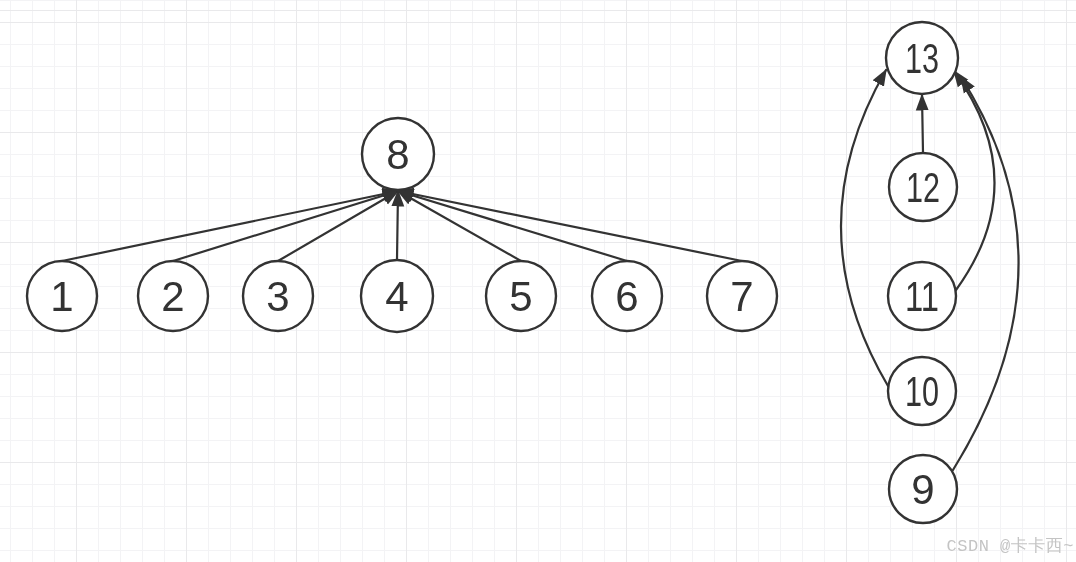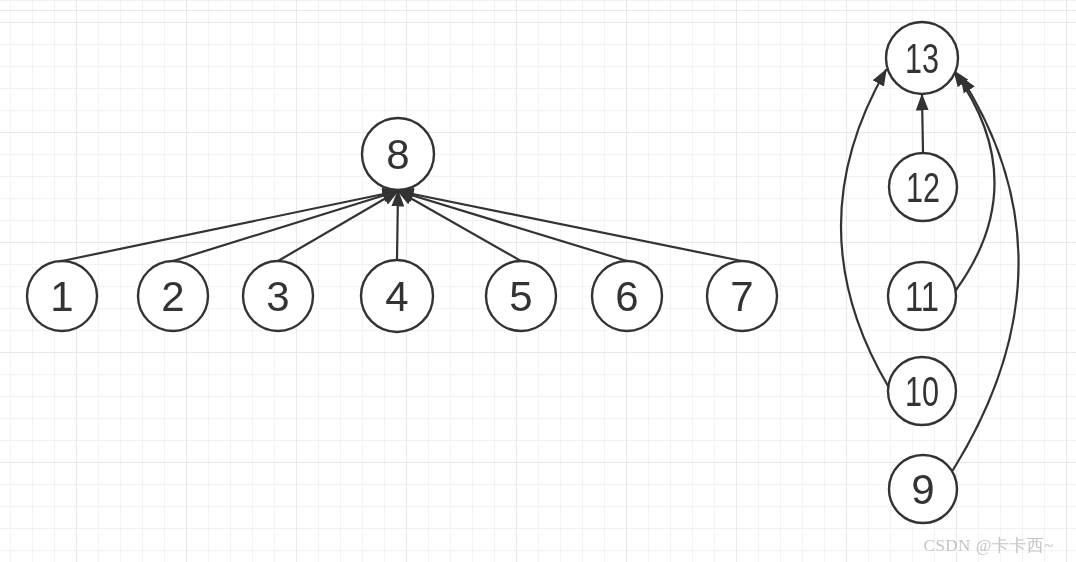"CSDN @卡卡西~" .watermark { font-family: Liberation Serif, serif -> Liberation Mono, monospace; right: 22px -> 2px }
